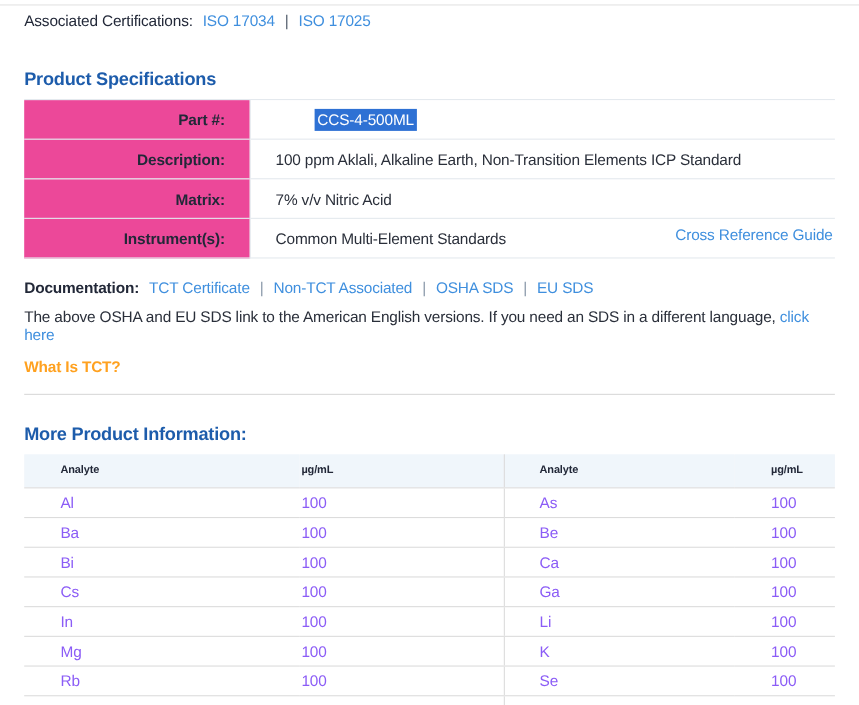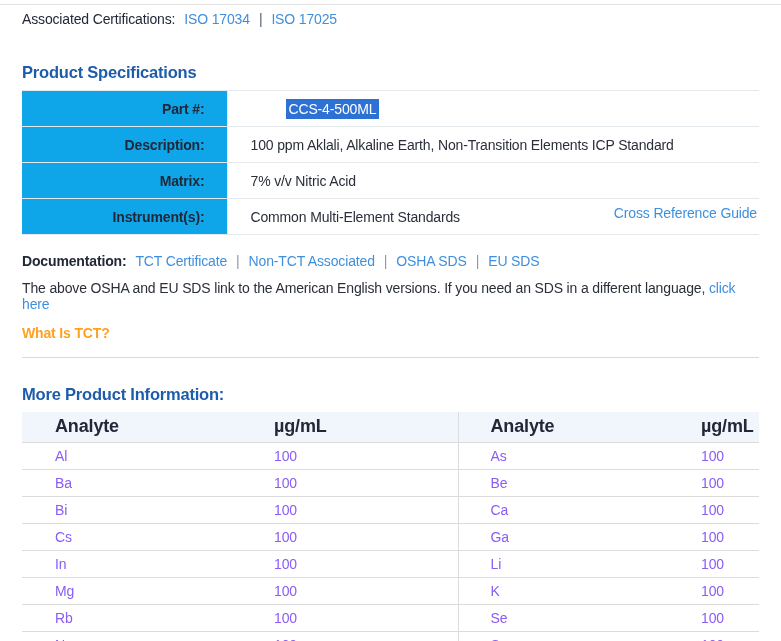"Part #:" td.spec-label { background: #0ea5e9 -> #ec4899 }
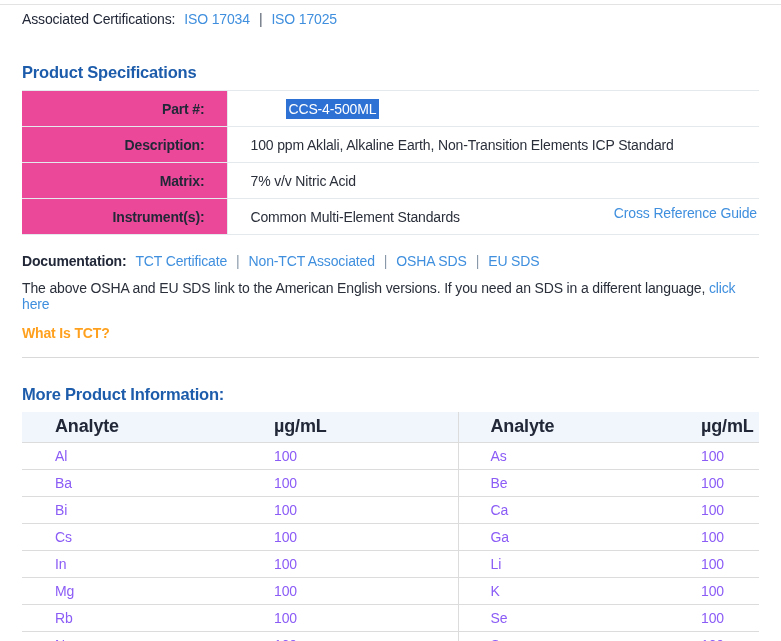"Analyte" table.analyte-table th { font-size: 18px -> 10px }
